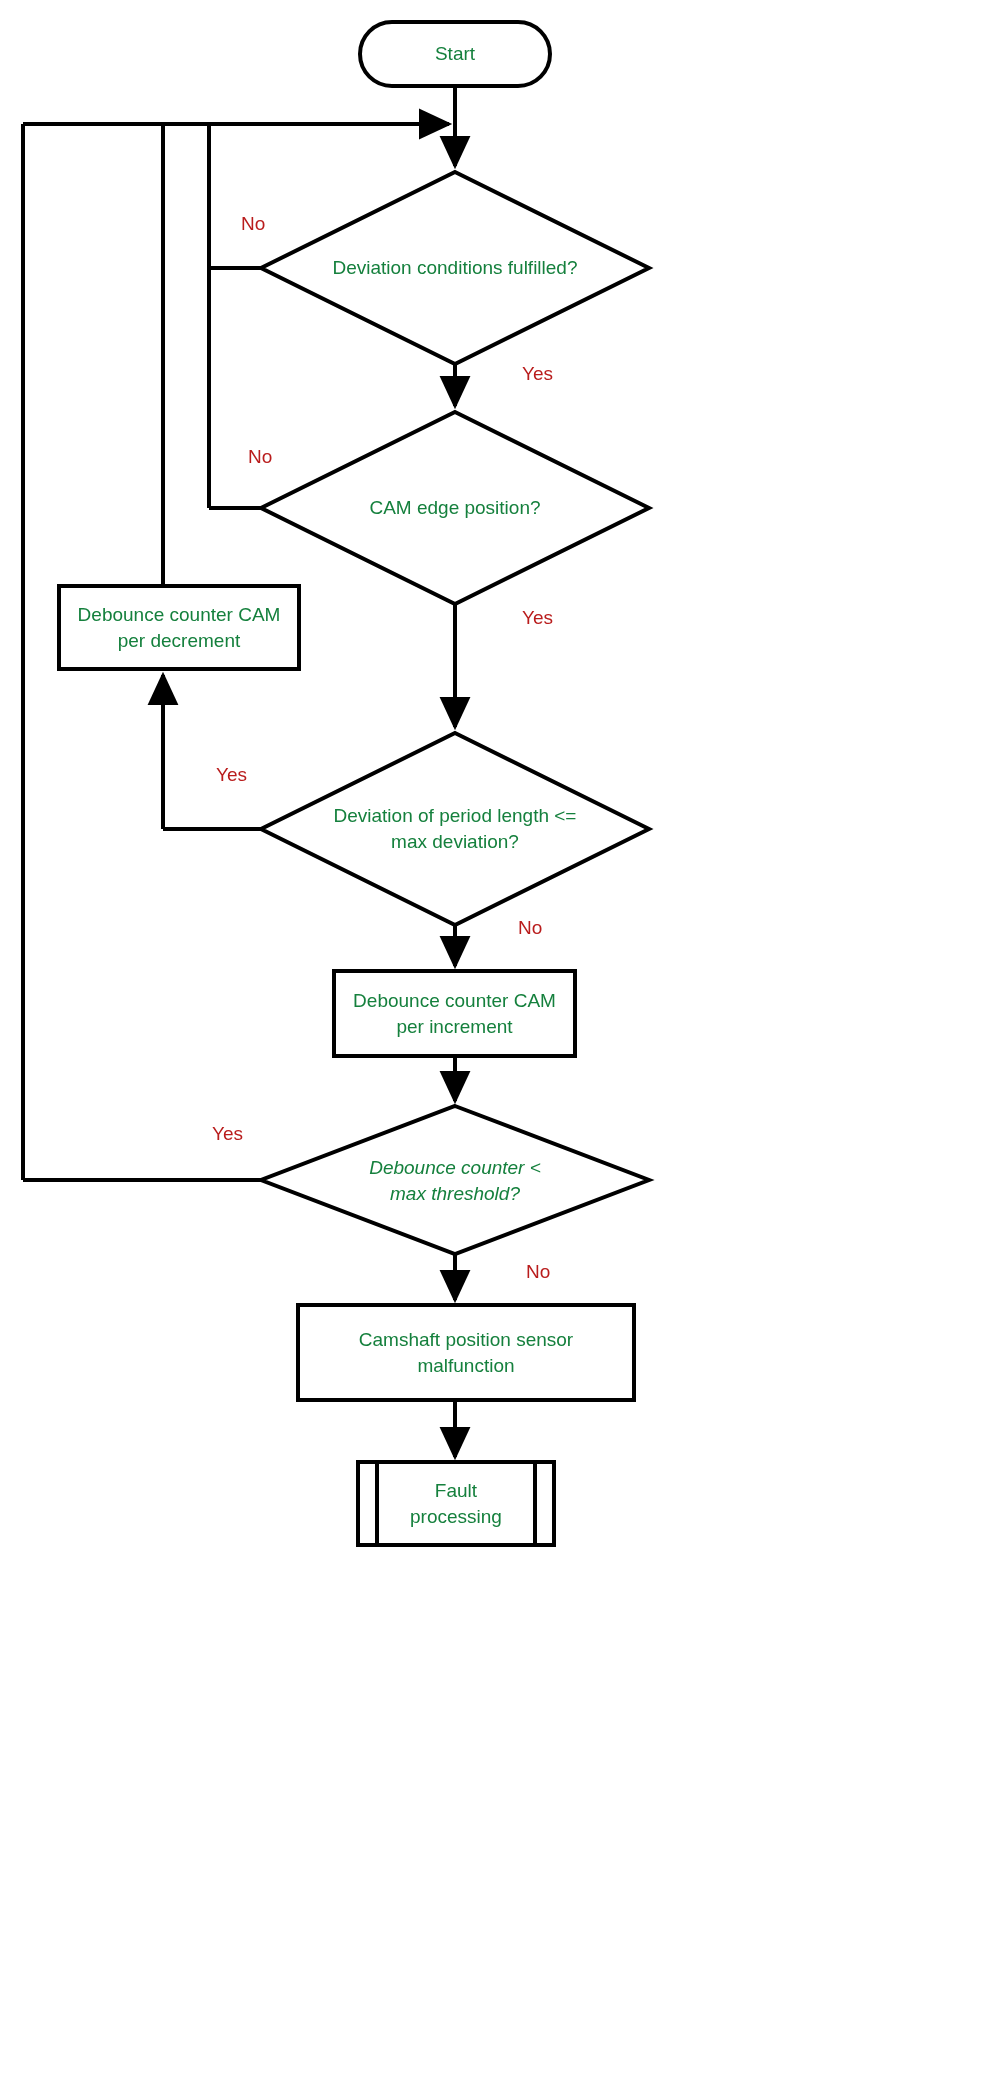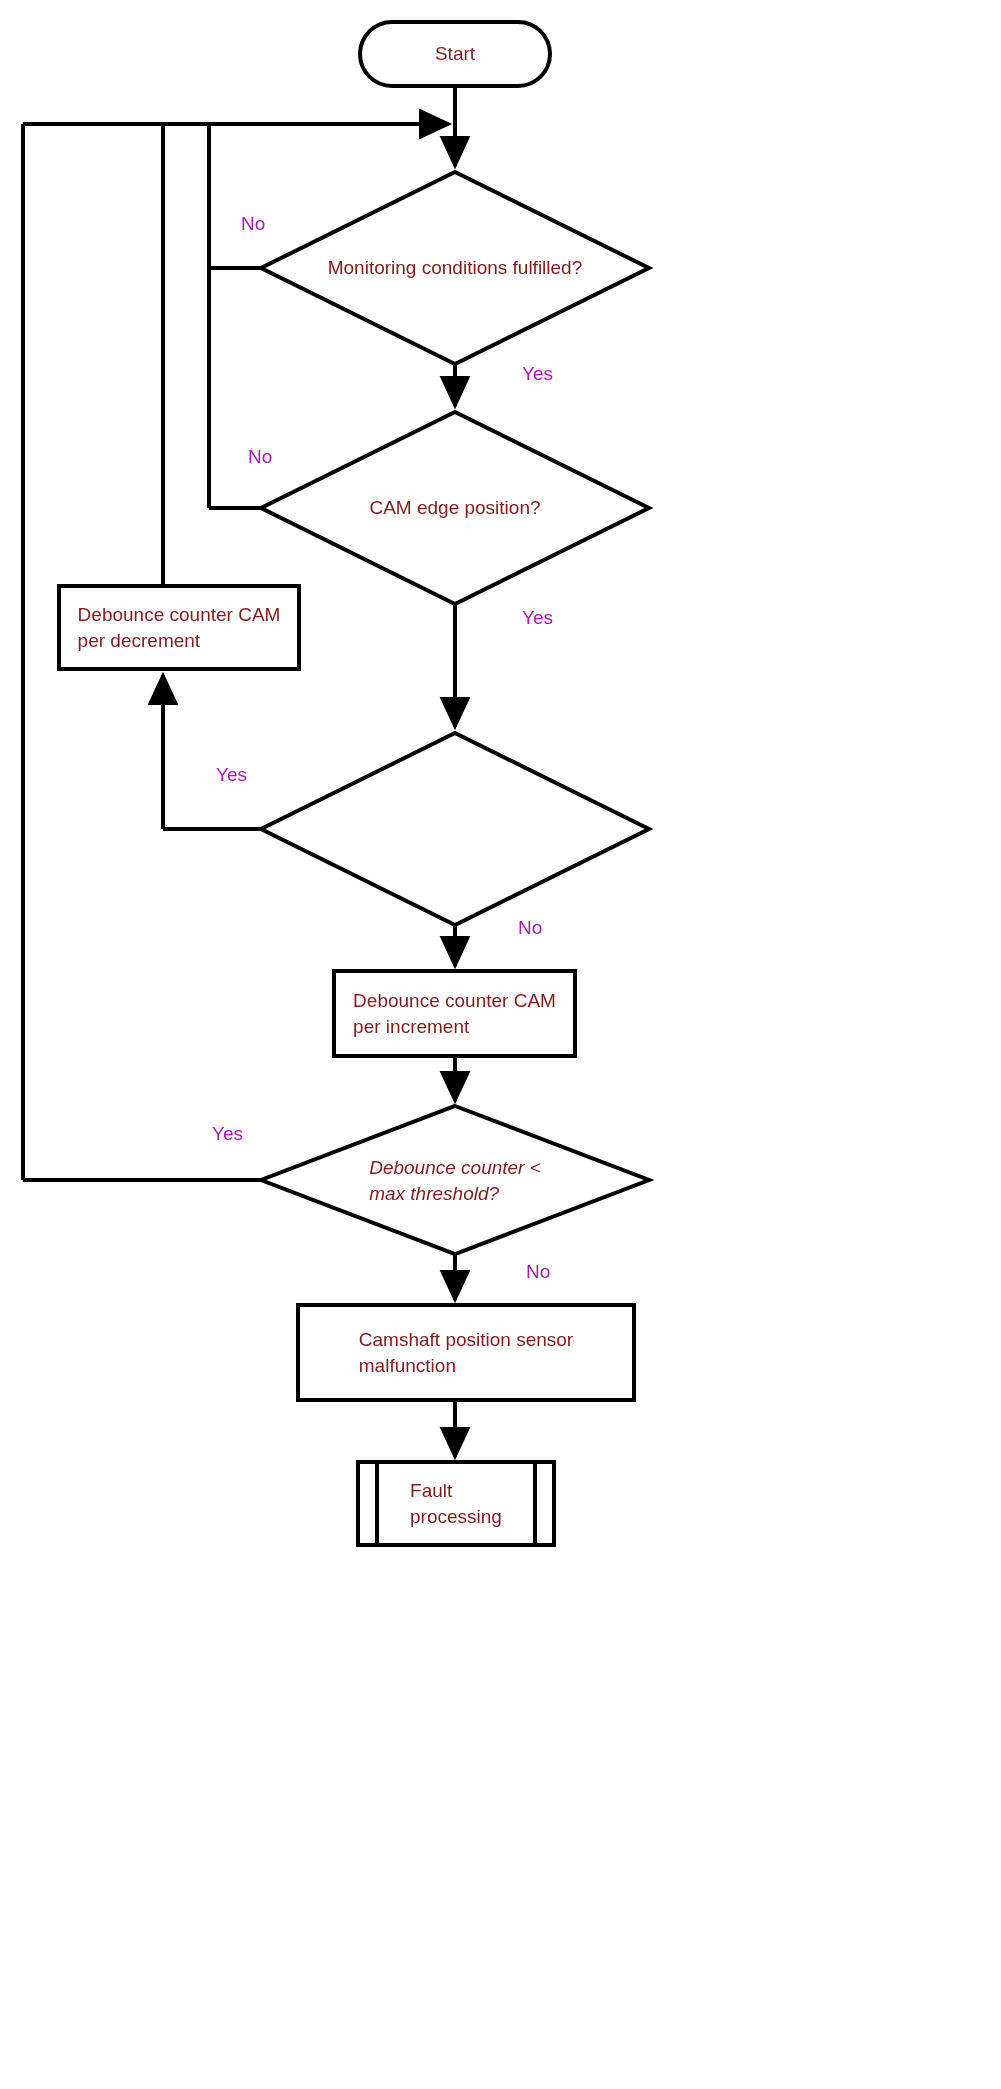"Start" .node-text { color: #7f1d1d -> #15803d; text-align: none -> center }
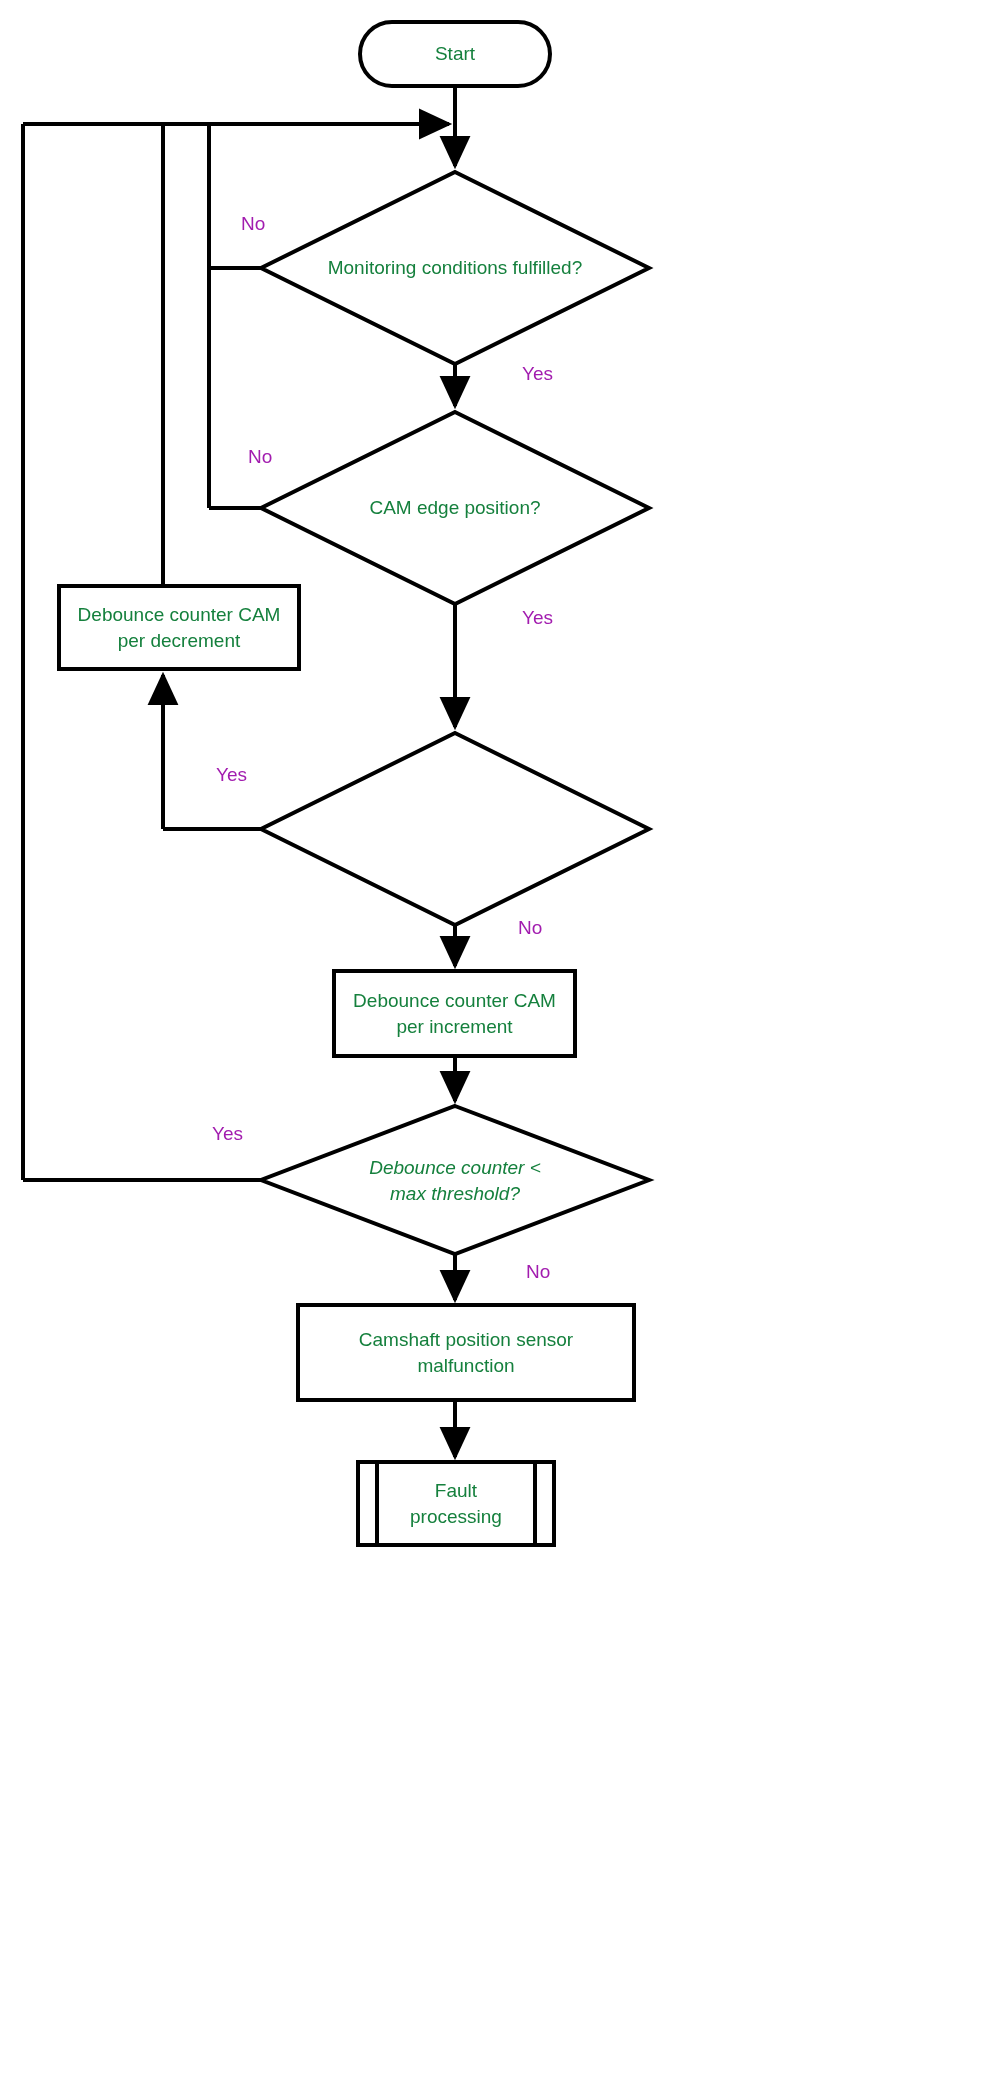"No" .edge-label { color: #a21caf -> #b91c1c }
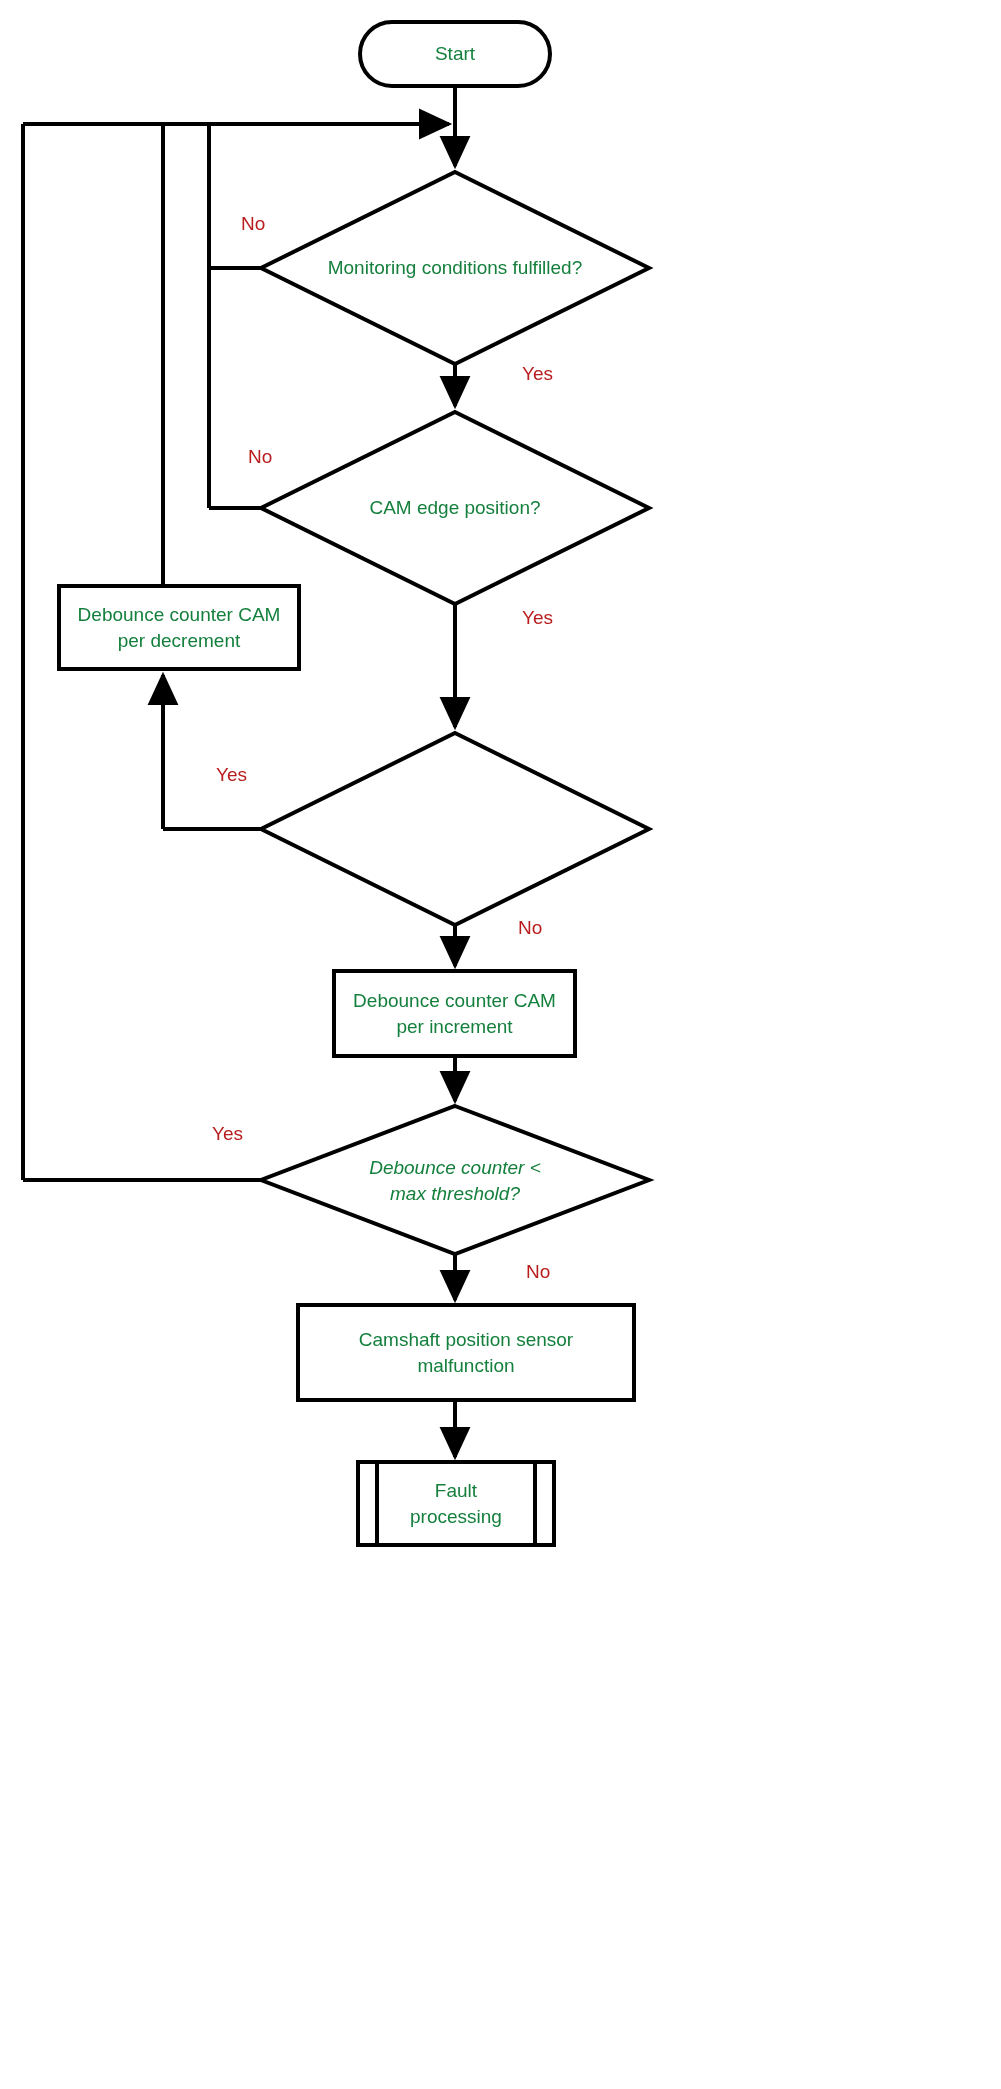"Monitoring conditions fulfilled?" div.node-text { text: Monitoring -> Deviation }
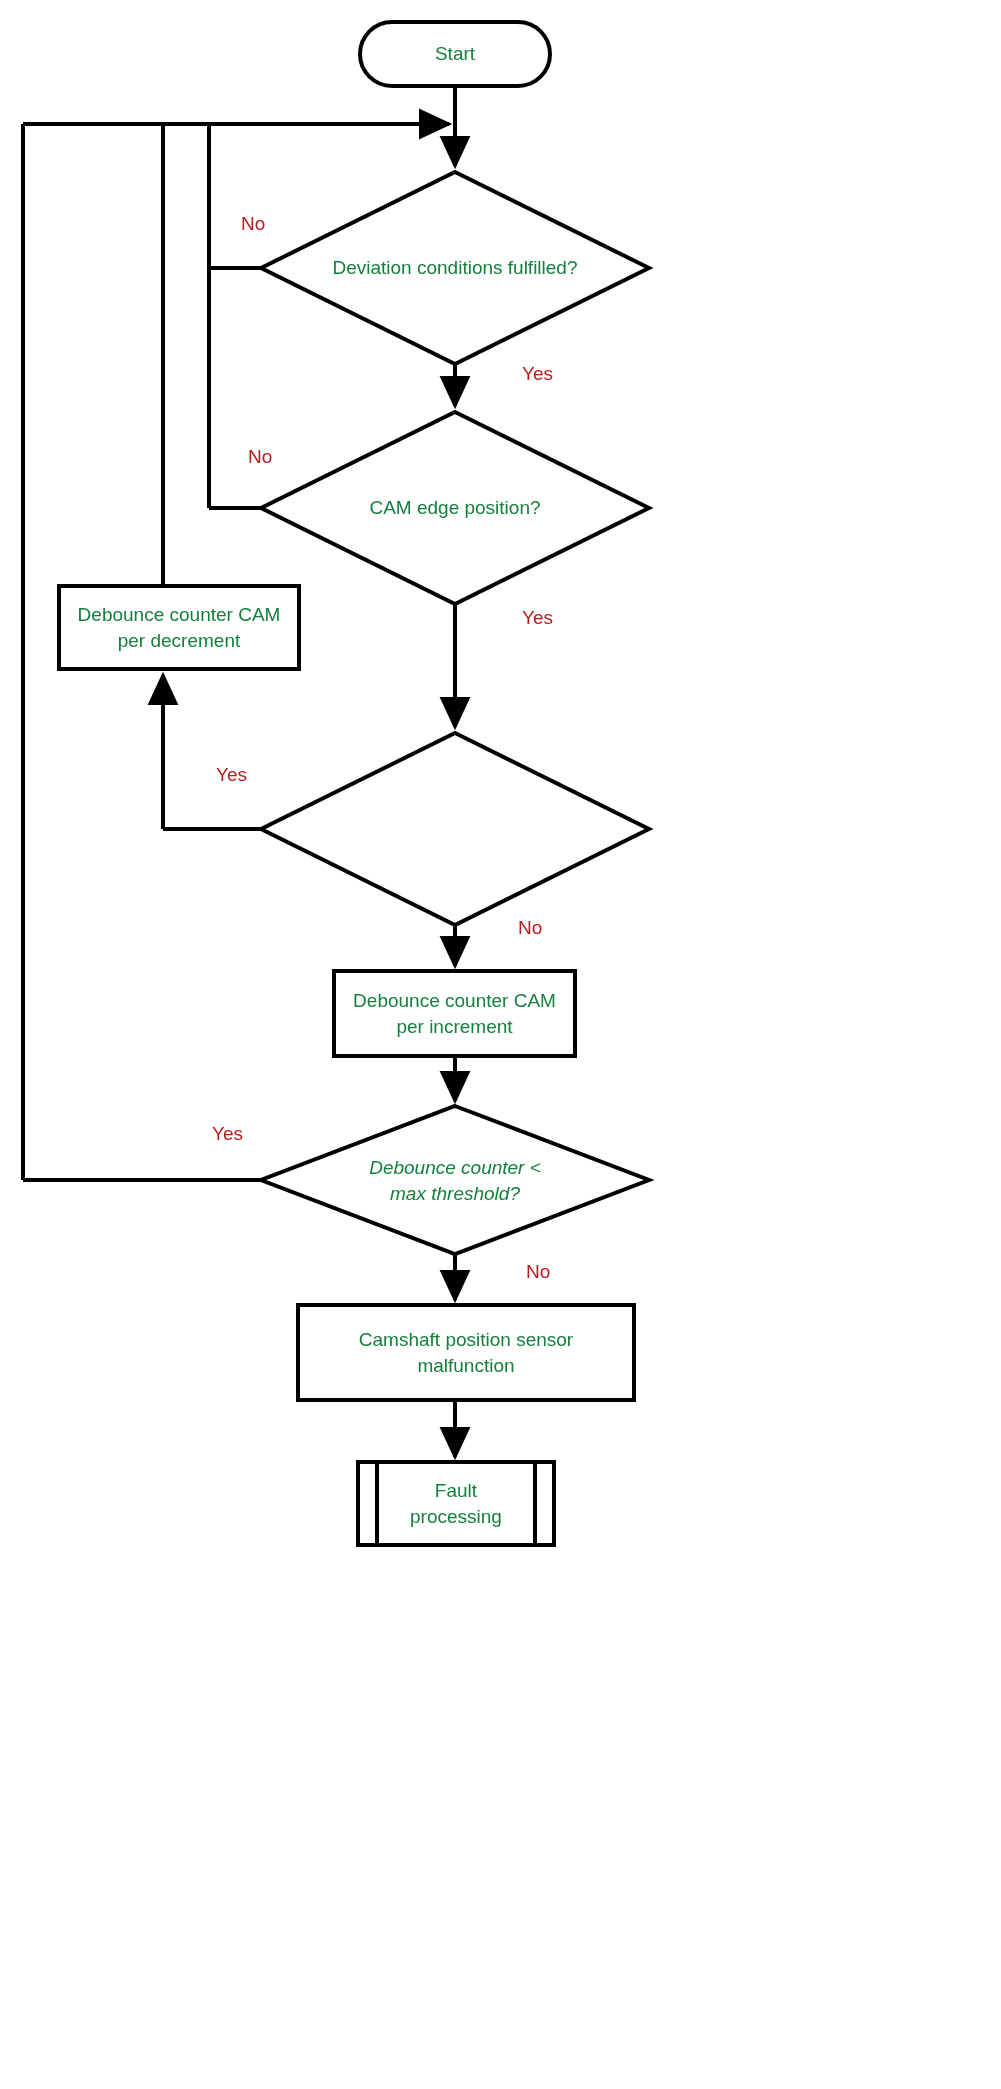"Deviation of period length <=" div.node-text { html: none -> <div>Deviation of period length &lt;= max deviation?</div> }
